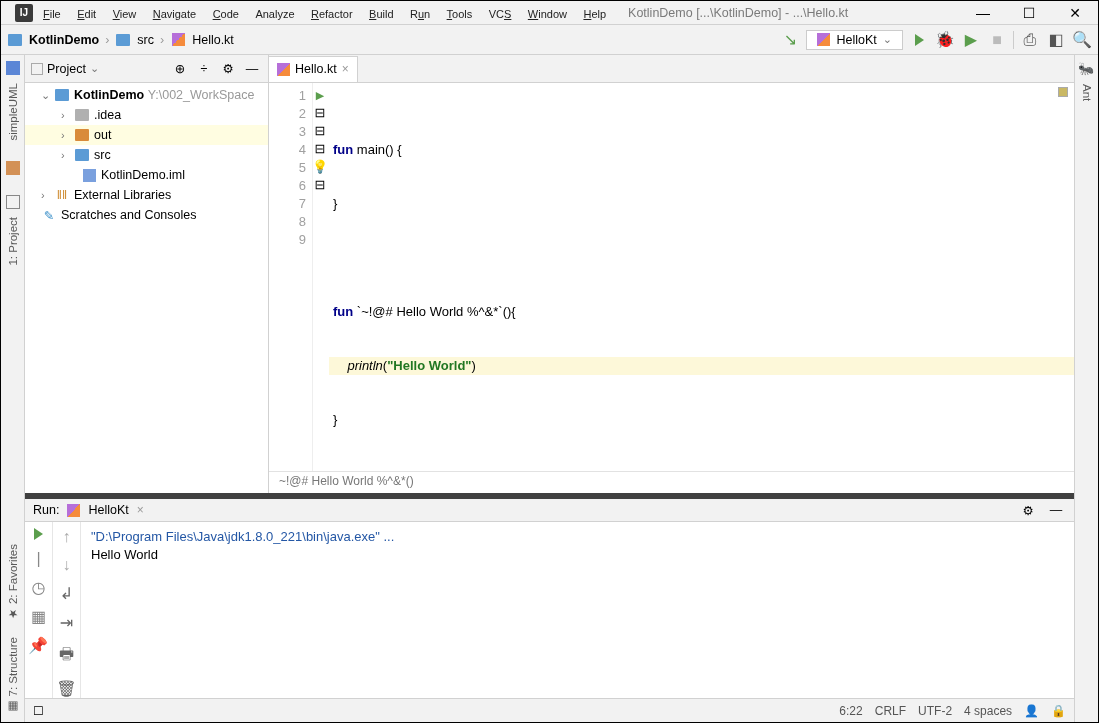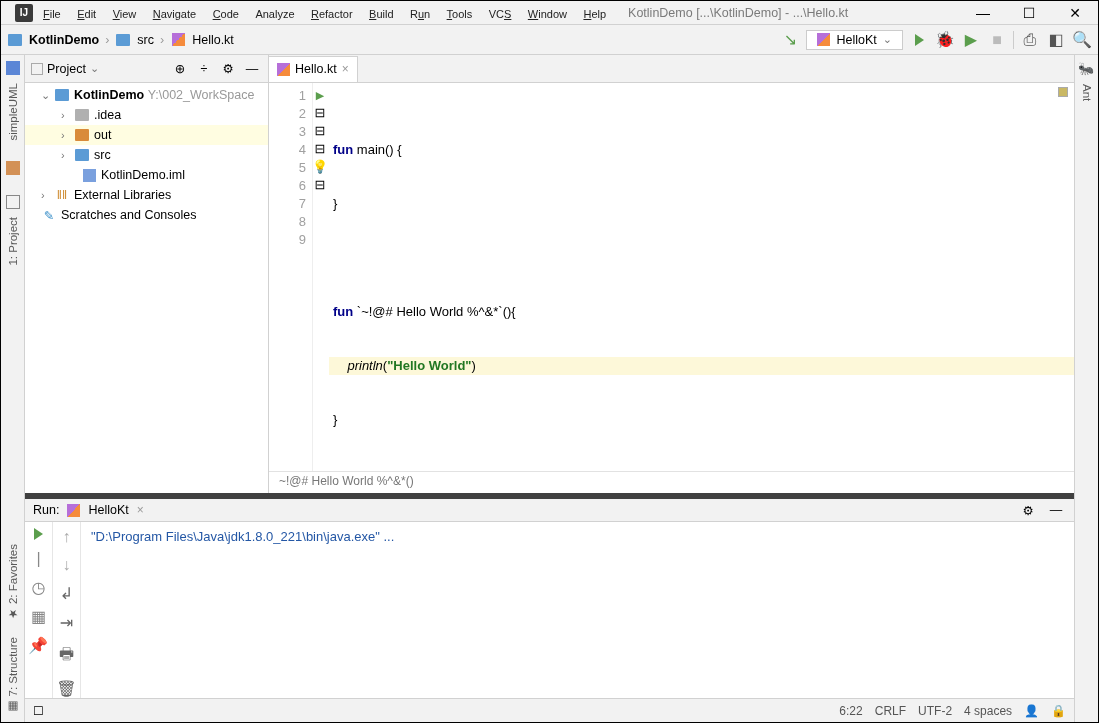"Hello World" div { html: none -> <div>Hello World</div> }
